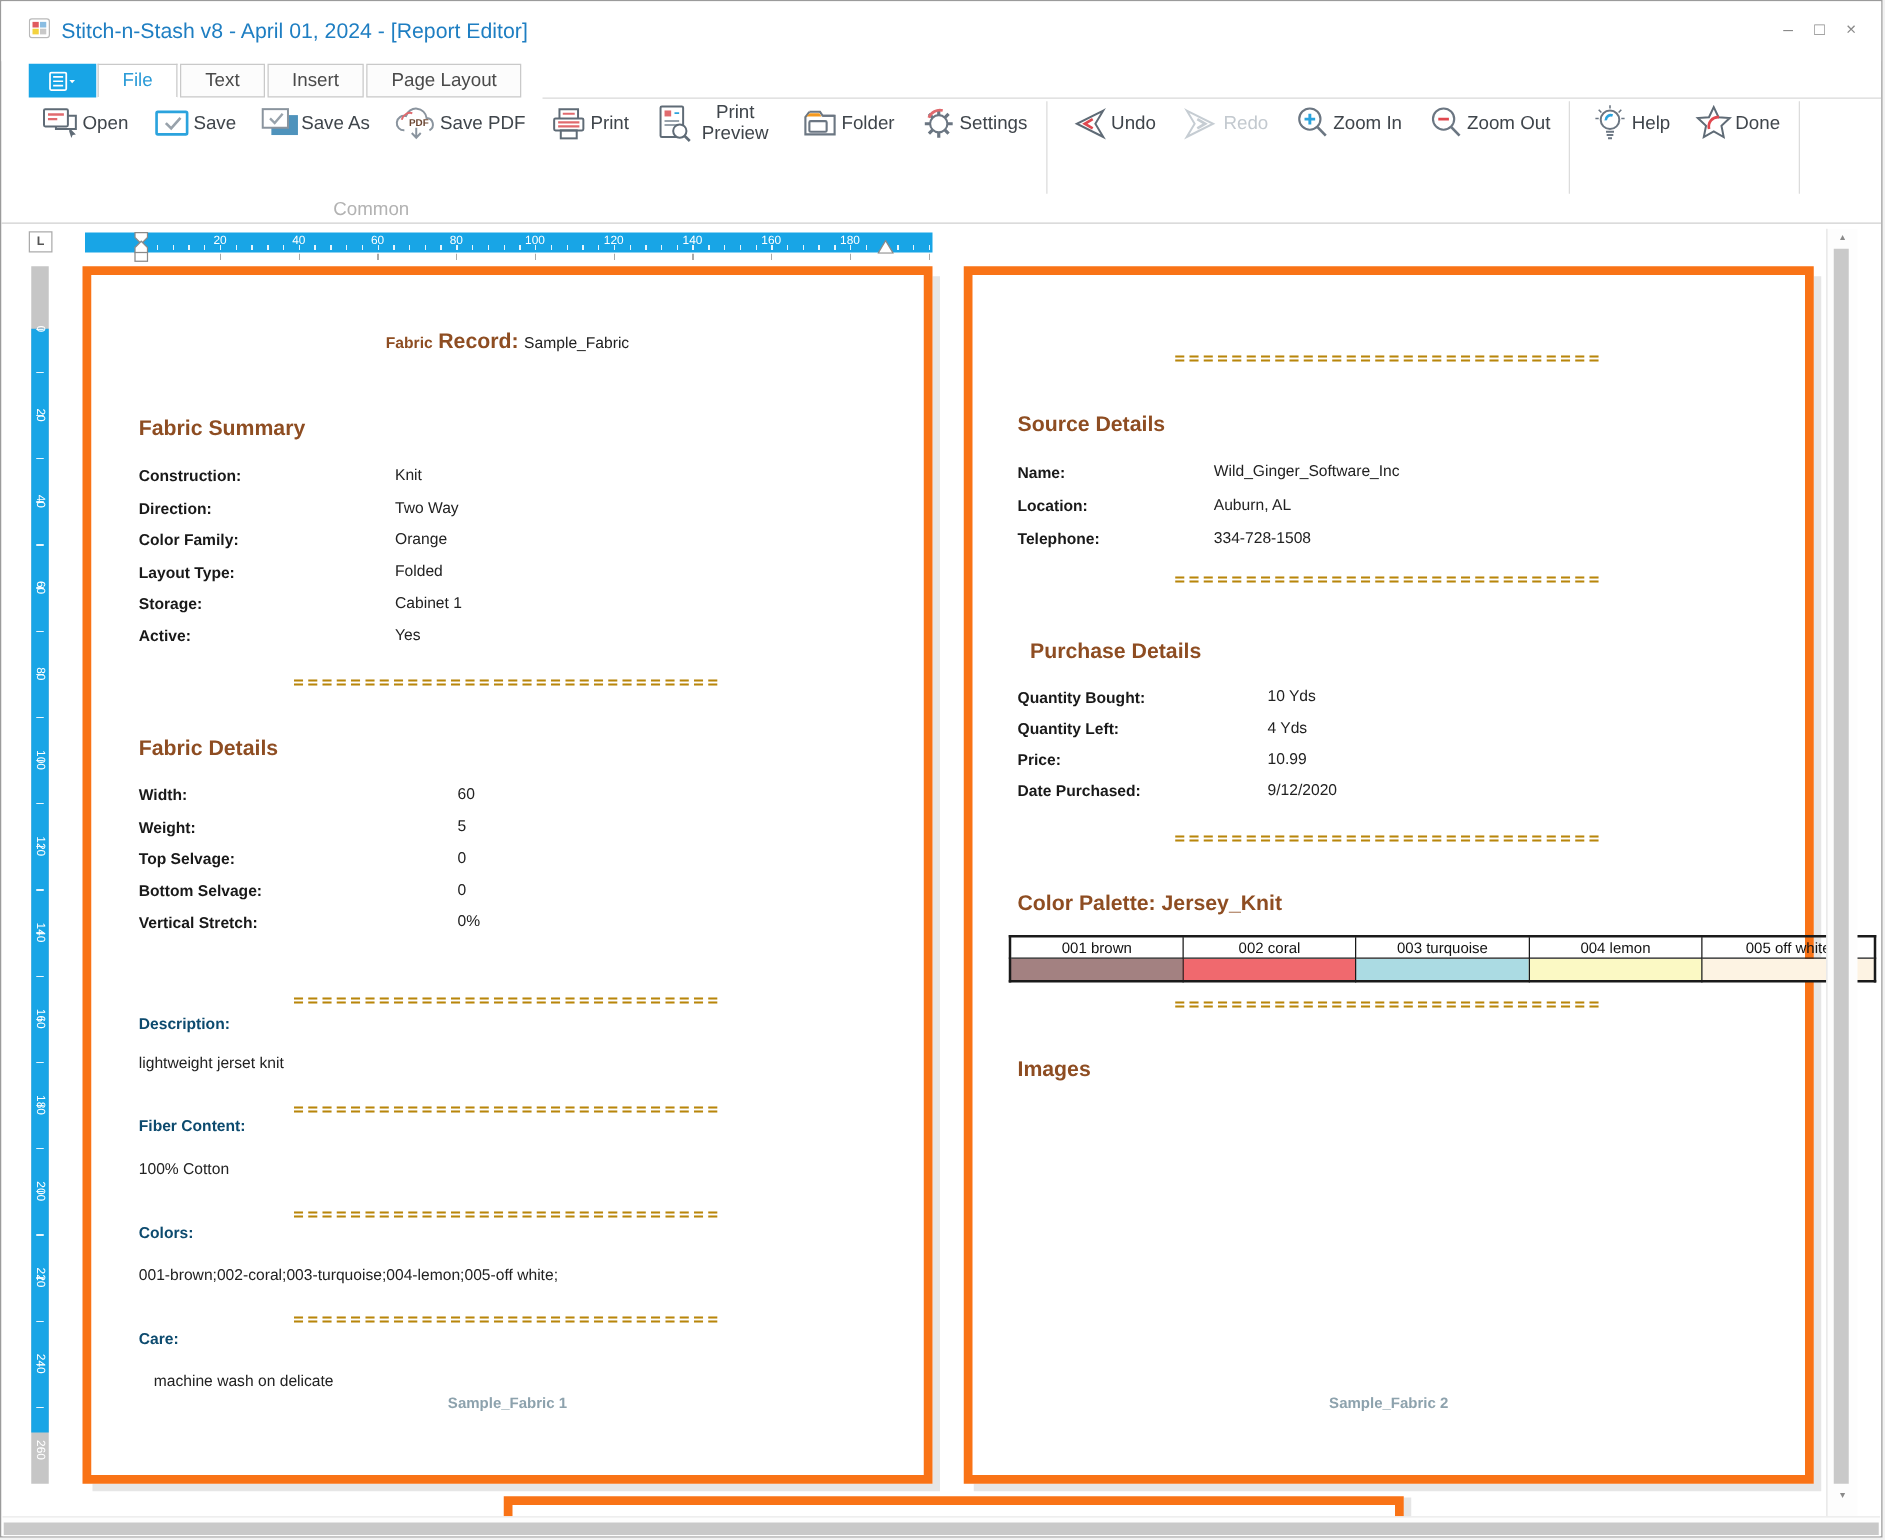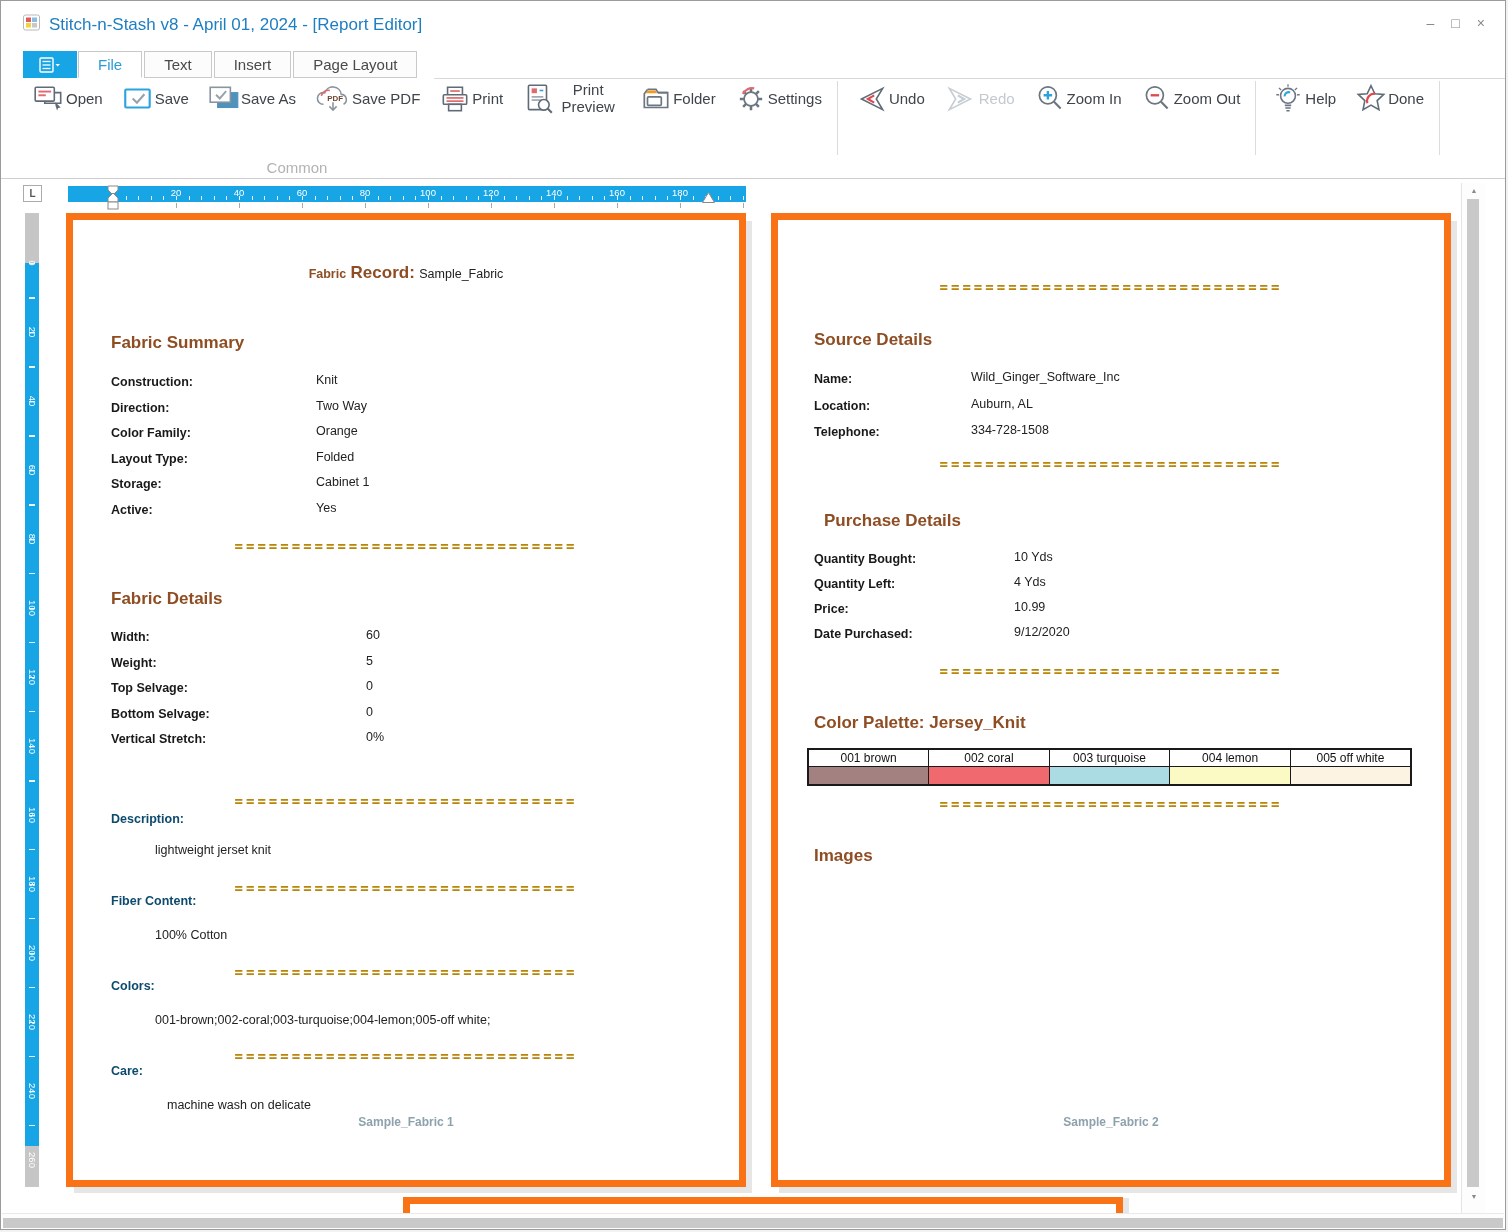"001 brown" .palette { width: 605px -> 694px }
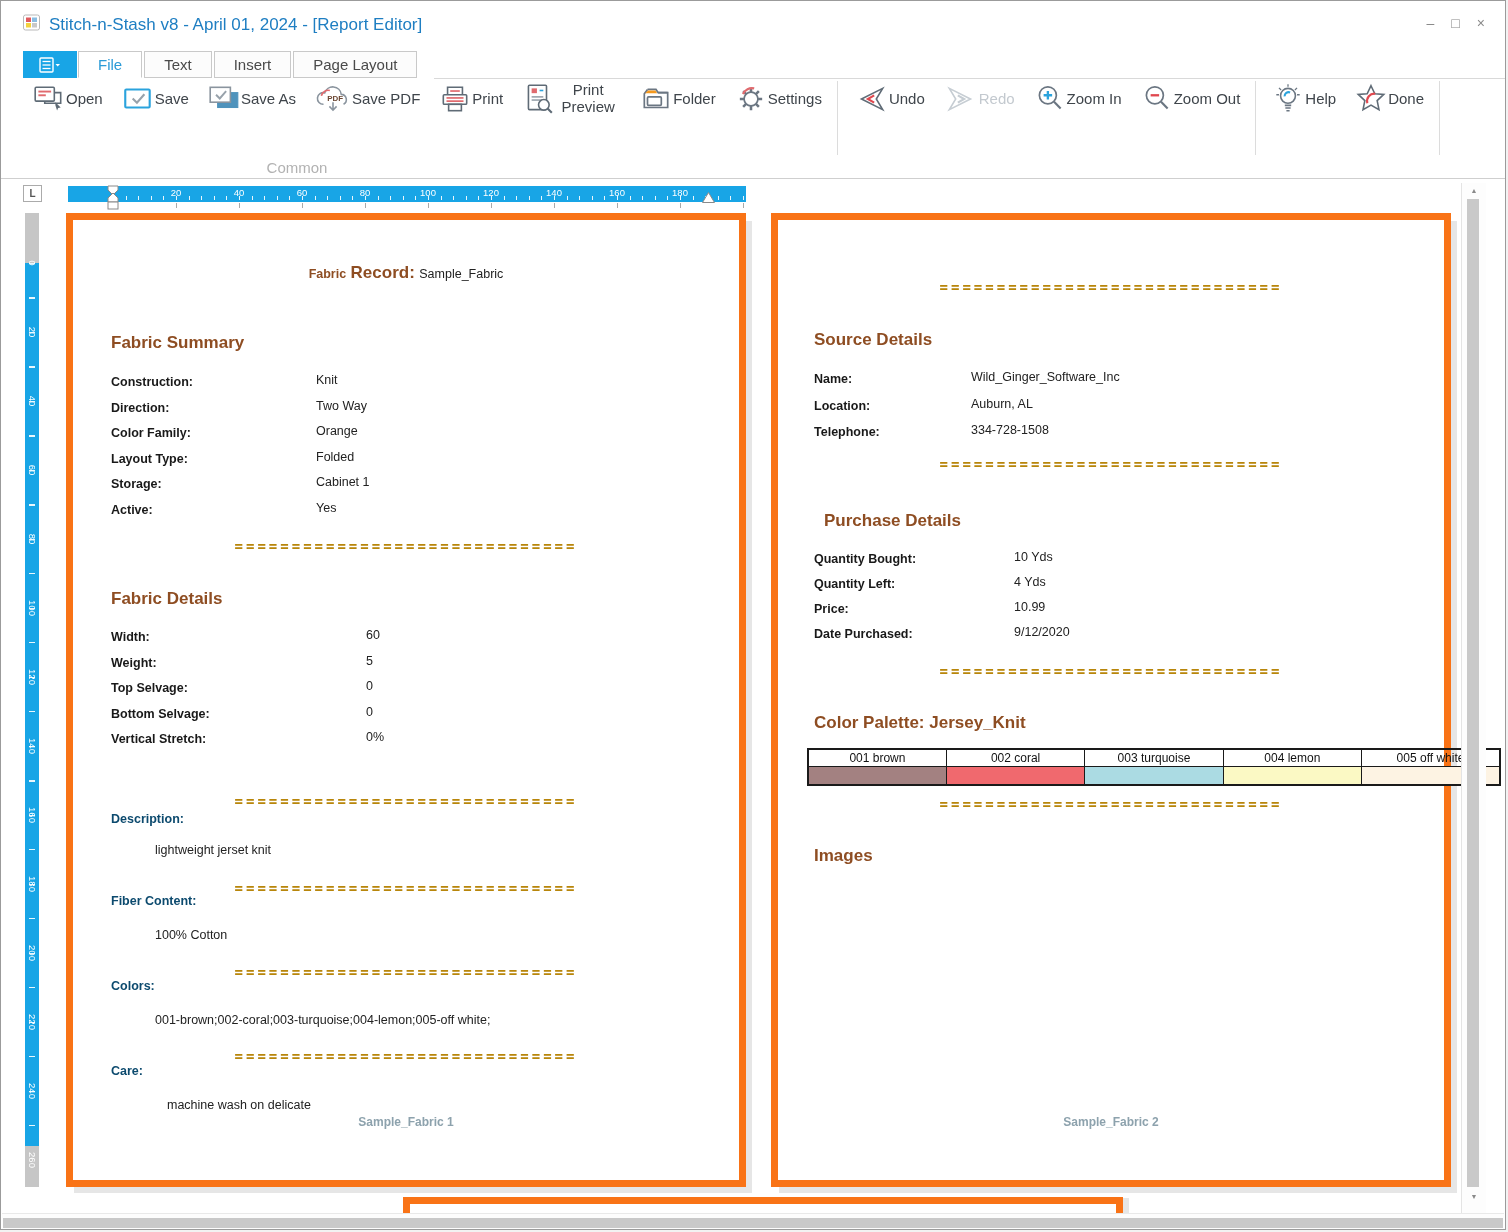"lightweight jerset knit" .blk-value { margin-left: 44px -> none }
